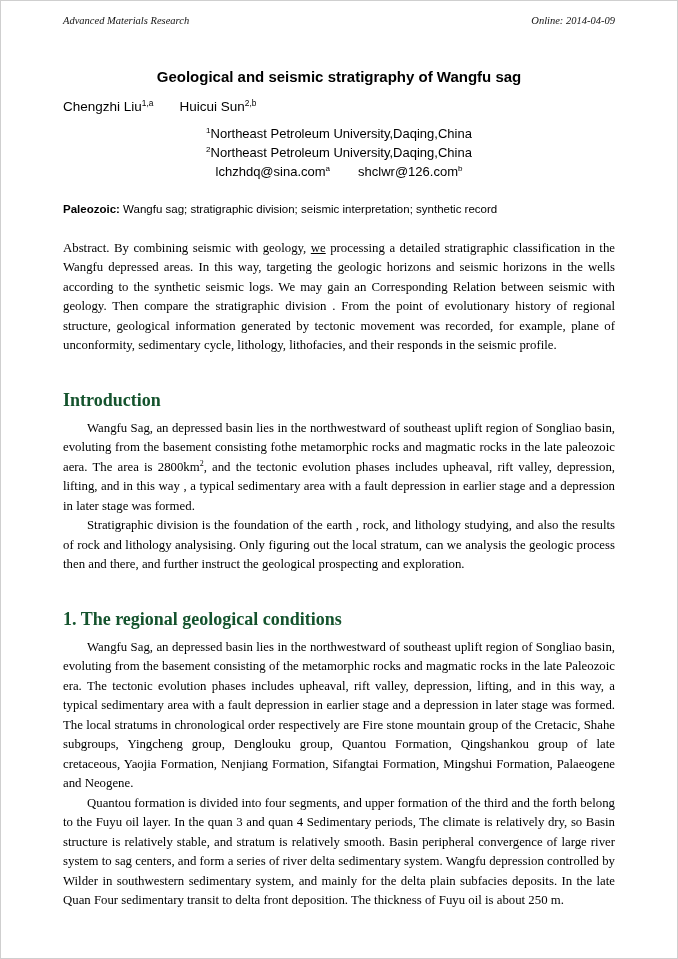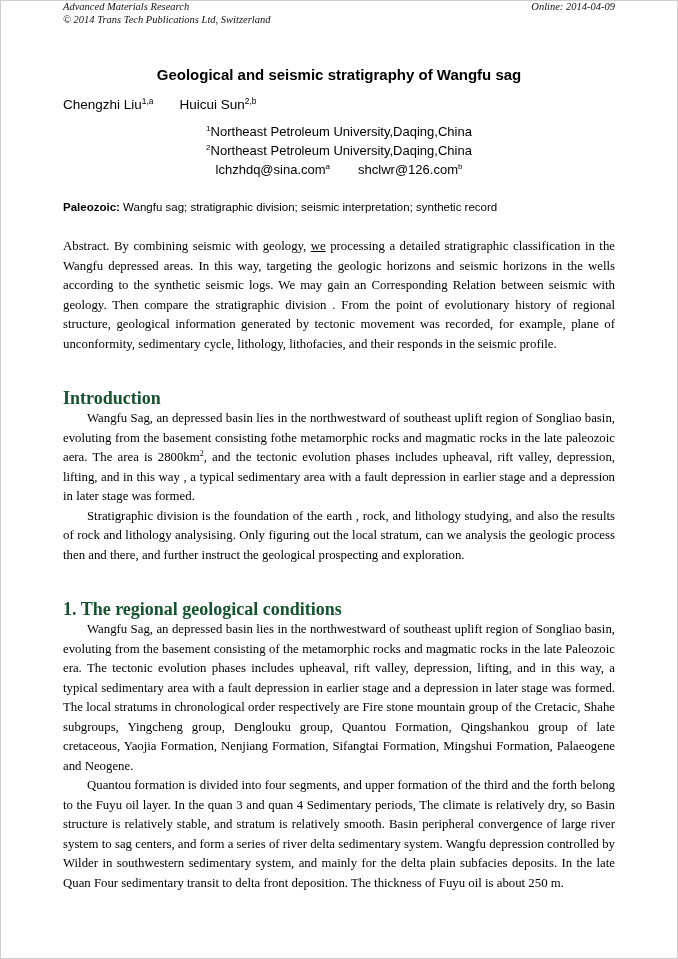"Advanced Materials Research" .content { padding: 0 62px 0 62px -> 14px 62px 0 62px }
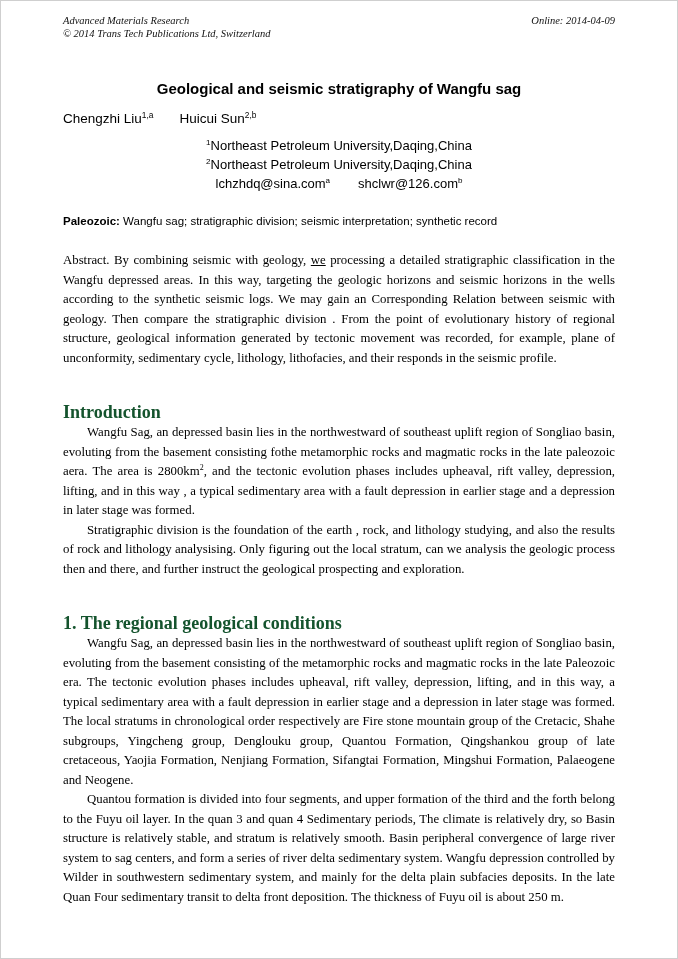"© 2014 Trans Tech Publications" div { html: <div>© 2014 Trans Tech Publications Ltd, Switzerland</div> -> none }
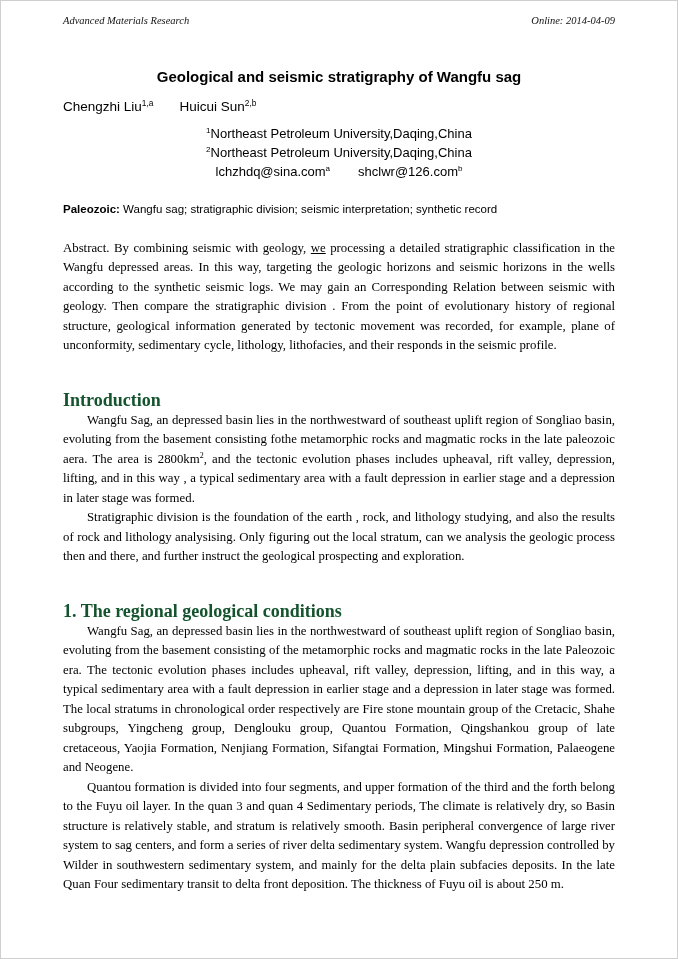"Wangfu Sag, an depressed basin" .para.first { margin-top: 0 -> 8px }
